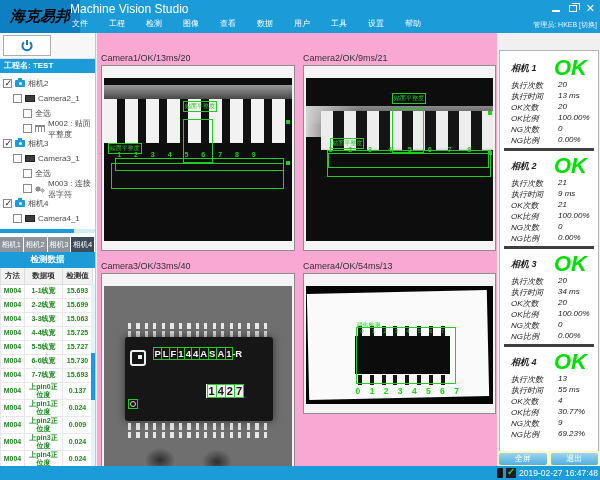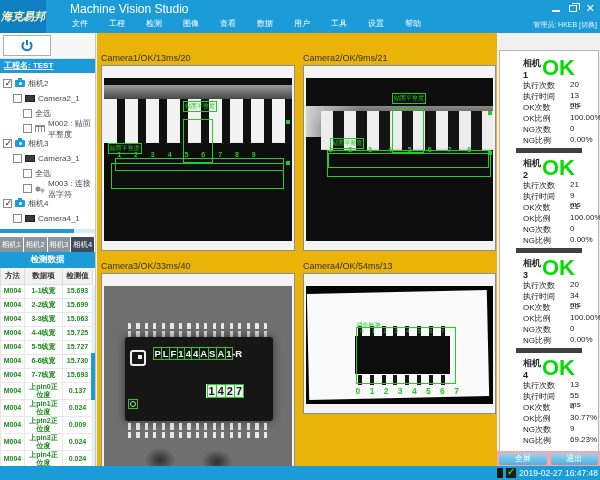"海克易邦" .logo { color: #fef9c3 -> #000000; font-size: 11px -> 15px; width: 46px -> 80px }
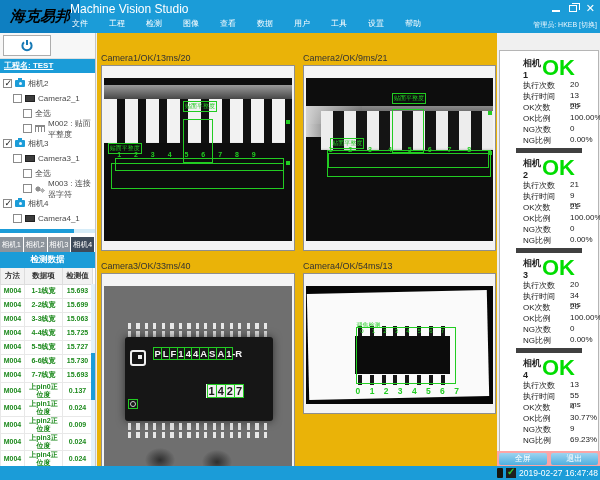"Camera1/OK/13ms/20" .main { background: #eab308 -> #f9a8d4 }
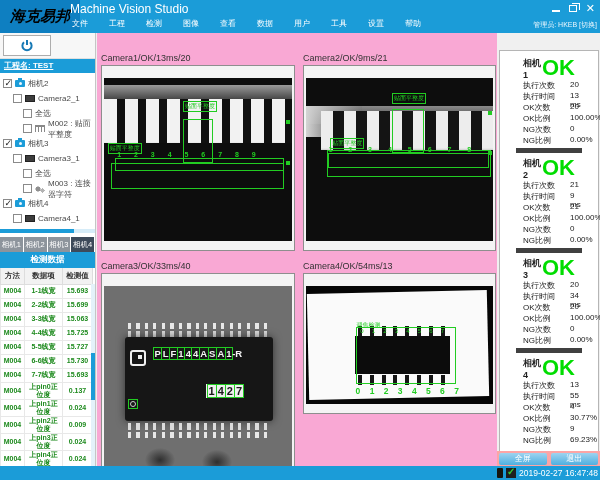"工程名: TEST" .projhdr { text-decoration: underline -> none }
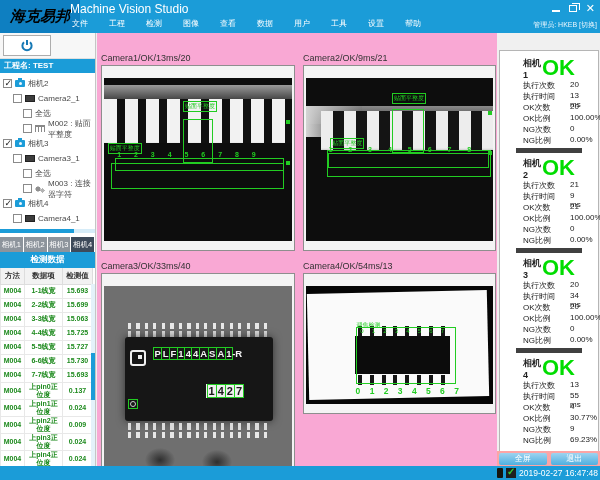"相机 1" .statspanel { font-style: none -> italic; padding: 2px 16px -> 2px 4px }
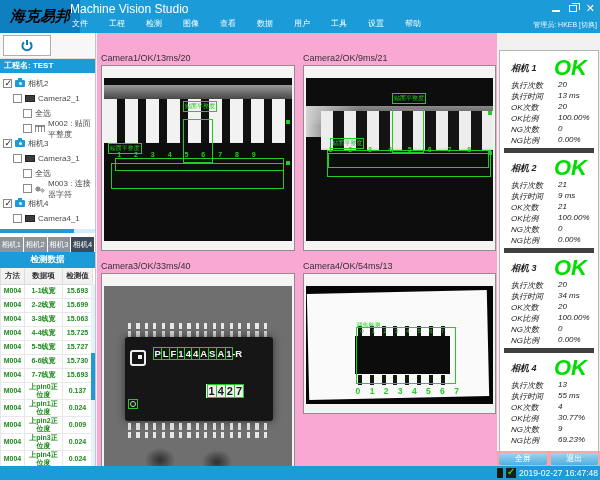"相机 2" .stat-block + .stat-block { border-top: 5px solid #404040 -> 3px solid #404040 }
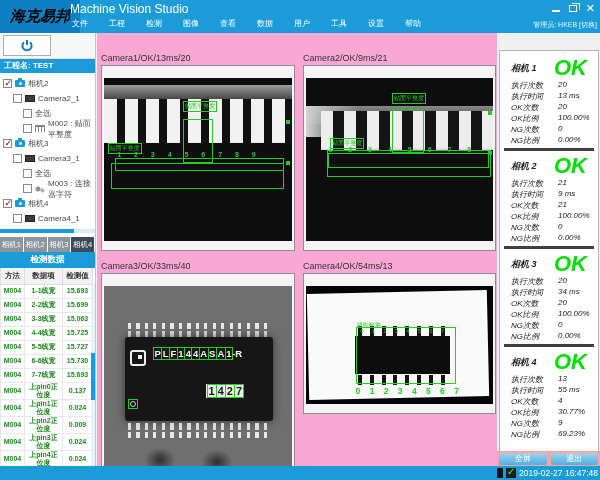"全屏" .btnstrip { background: #fca5a5 -> #fef9c3 }
